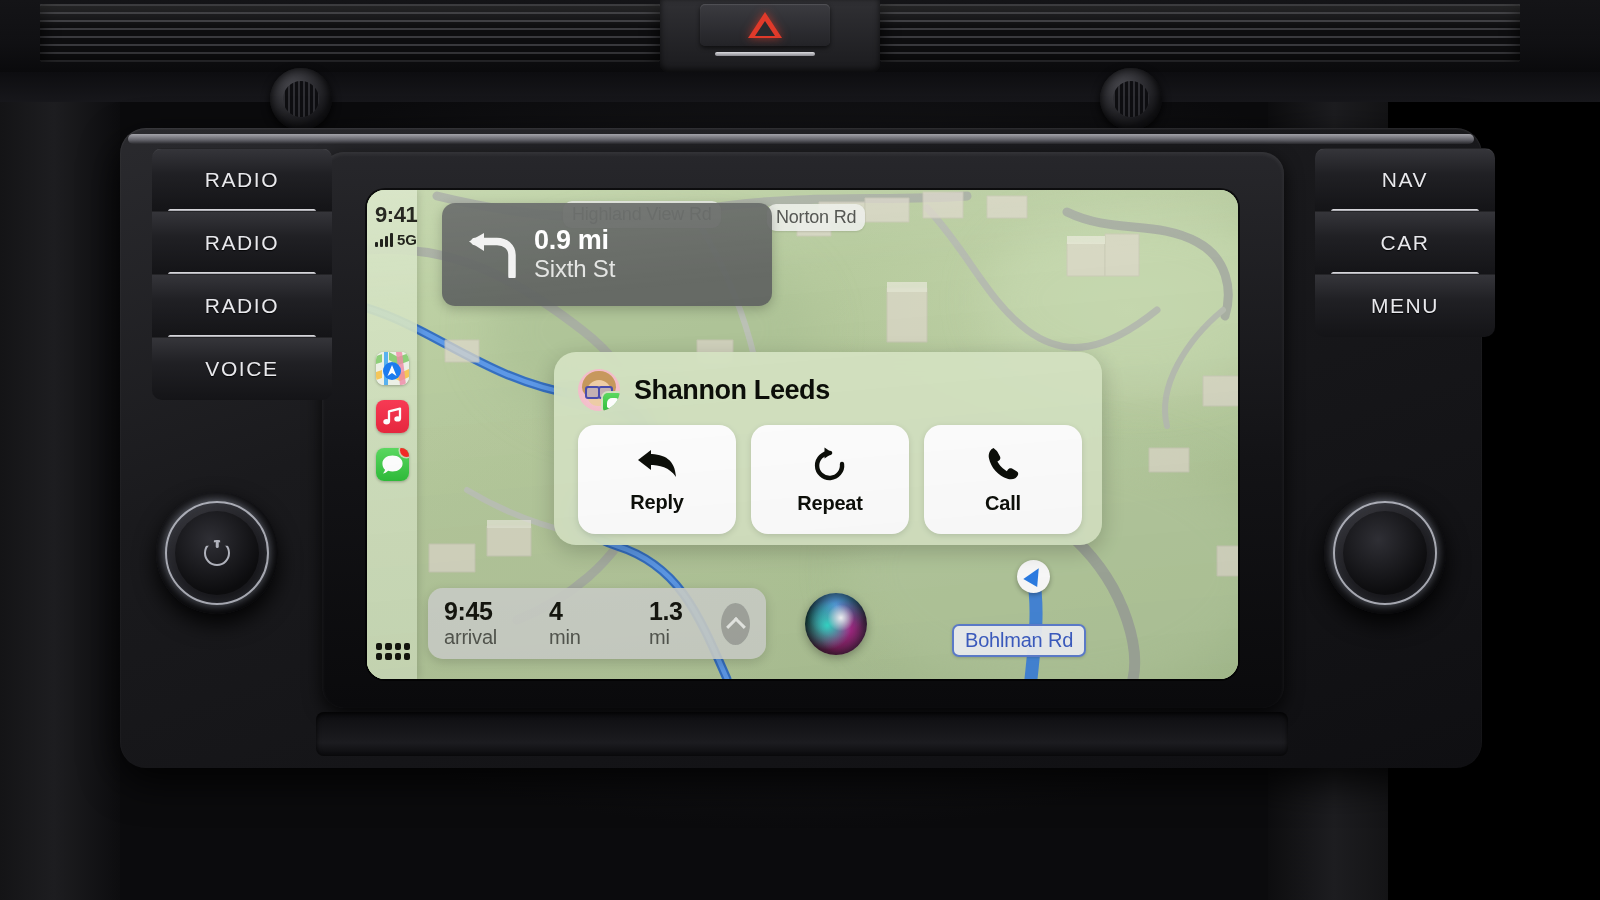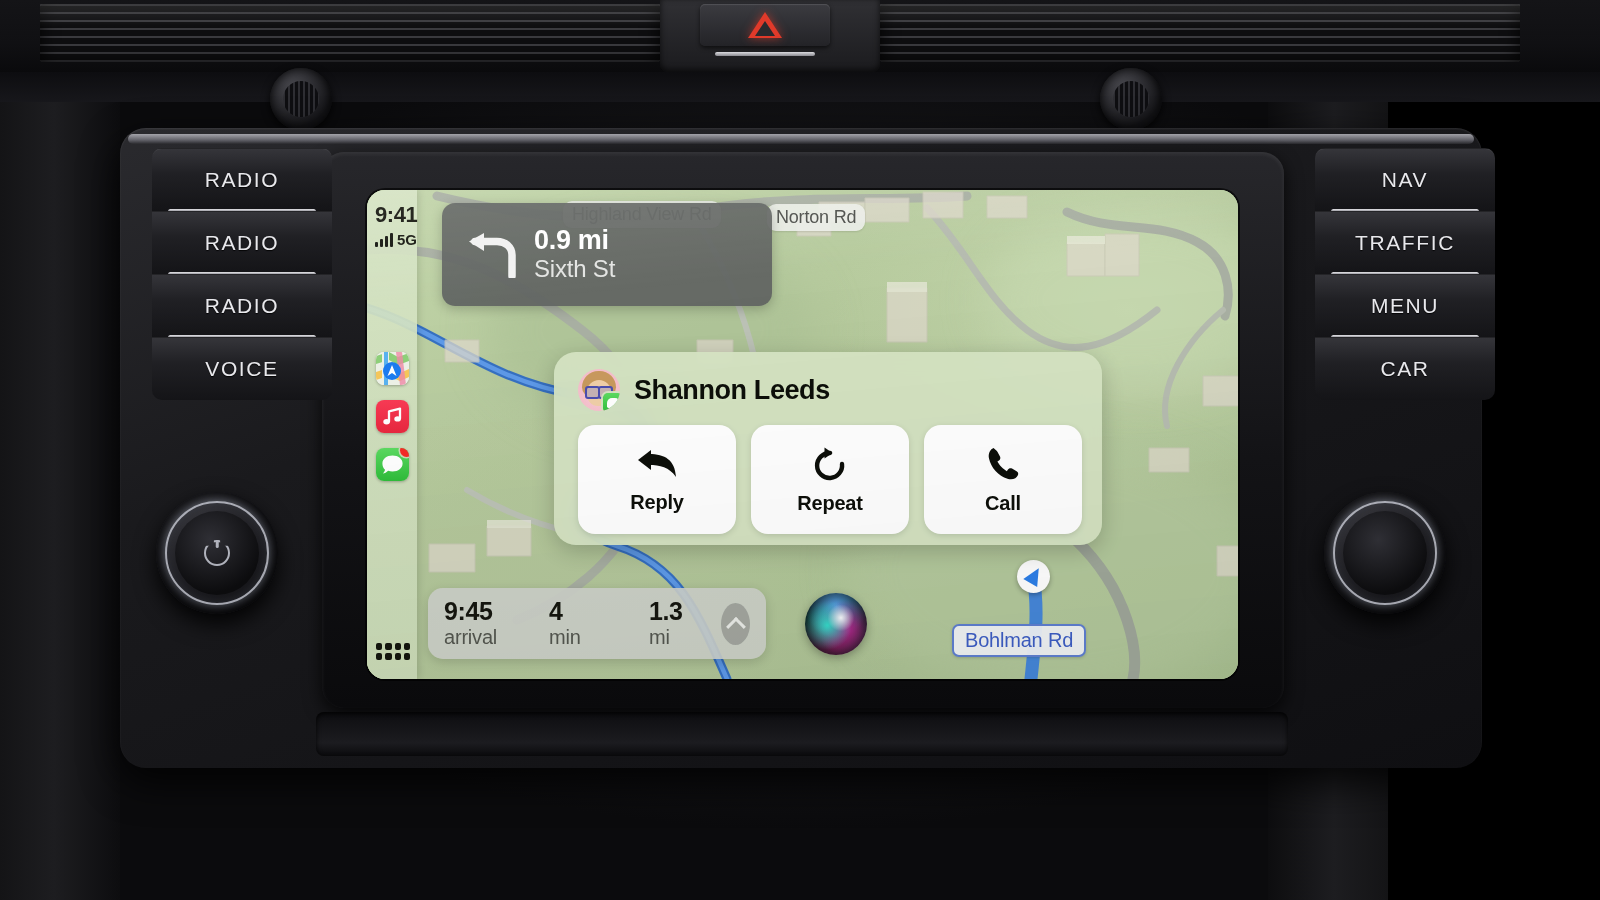"TRAFFIC" div.hw-btn { html: <div> <span>TRAFFIC</span> </div> -> none }
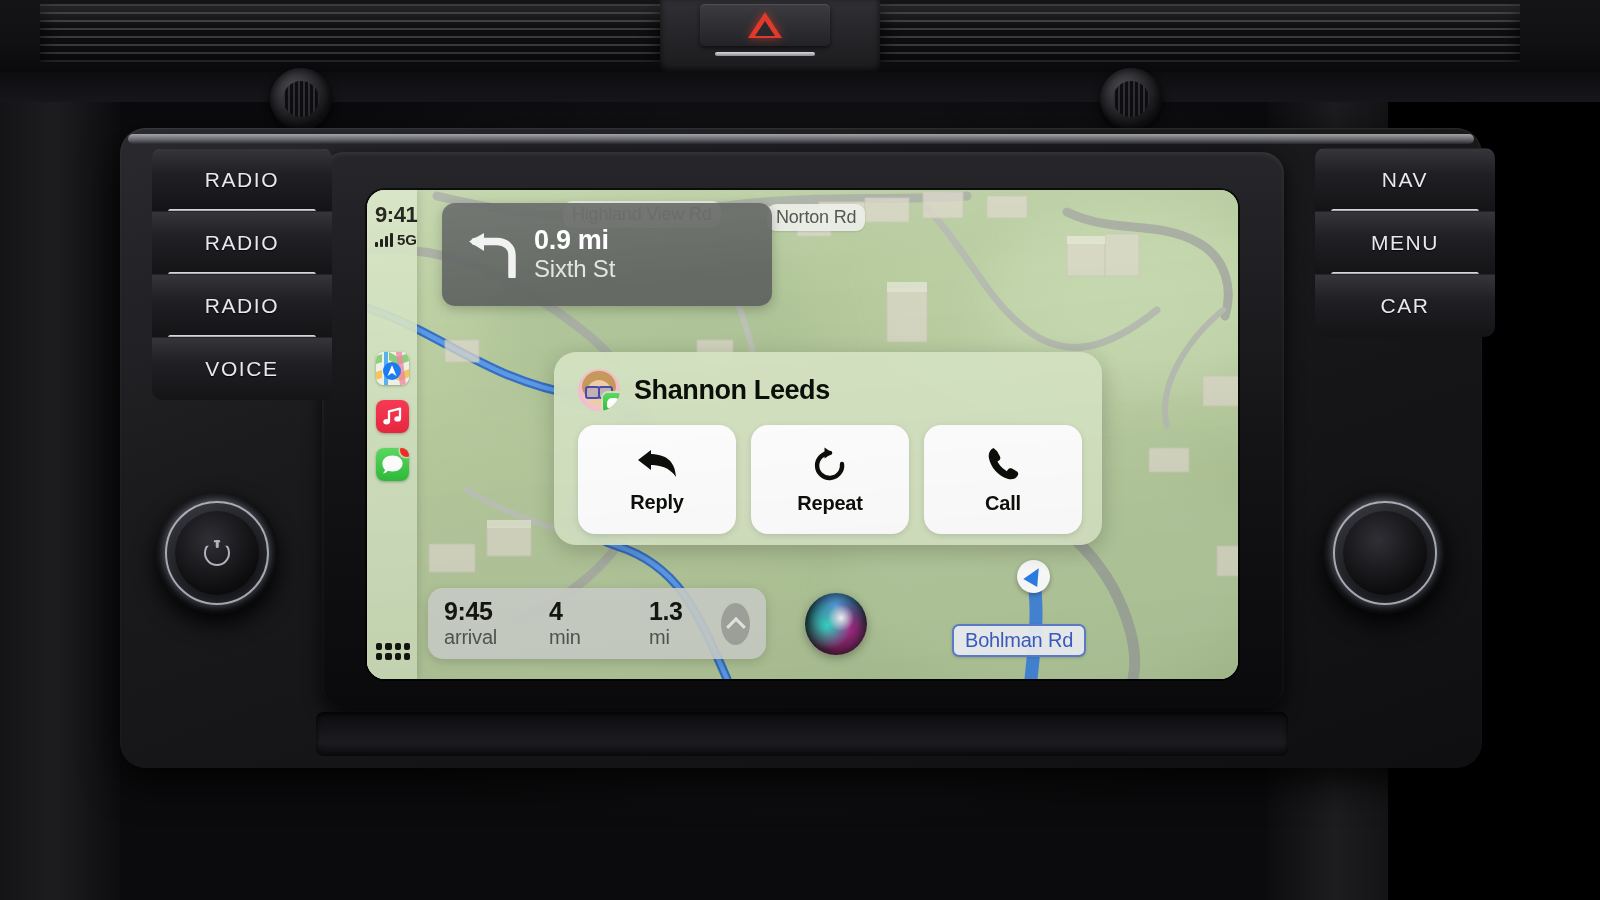"MENU" div.hw-btn { order: before "CAR" -> after "CAR" }
